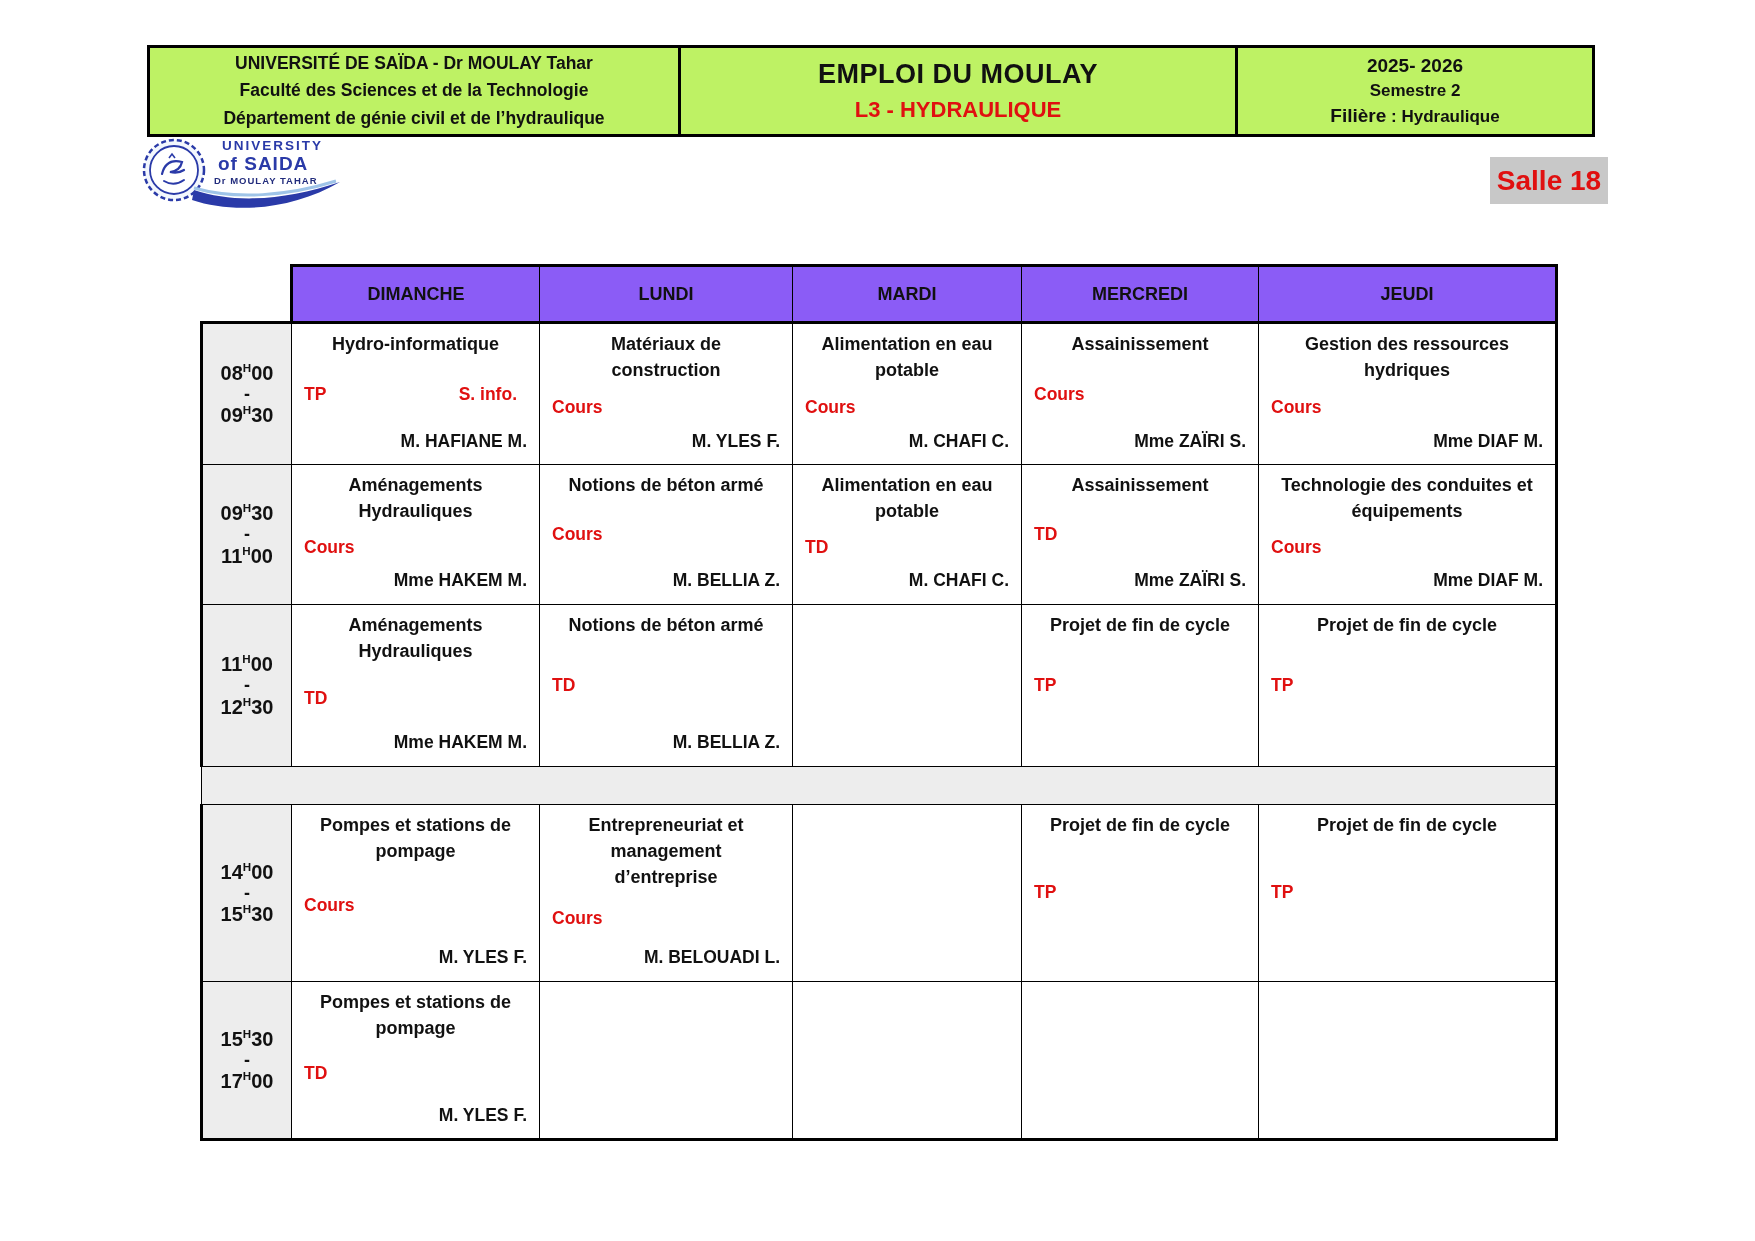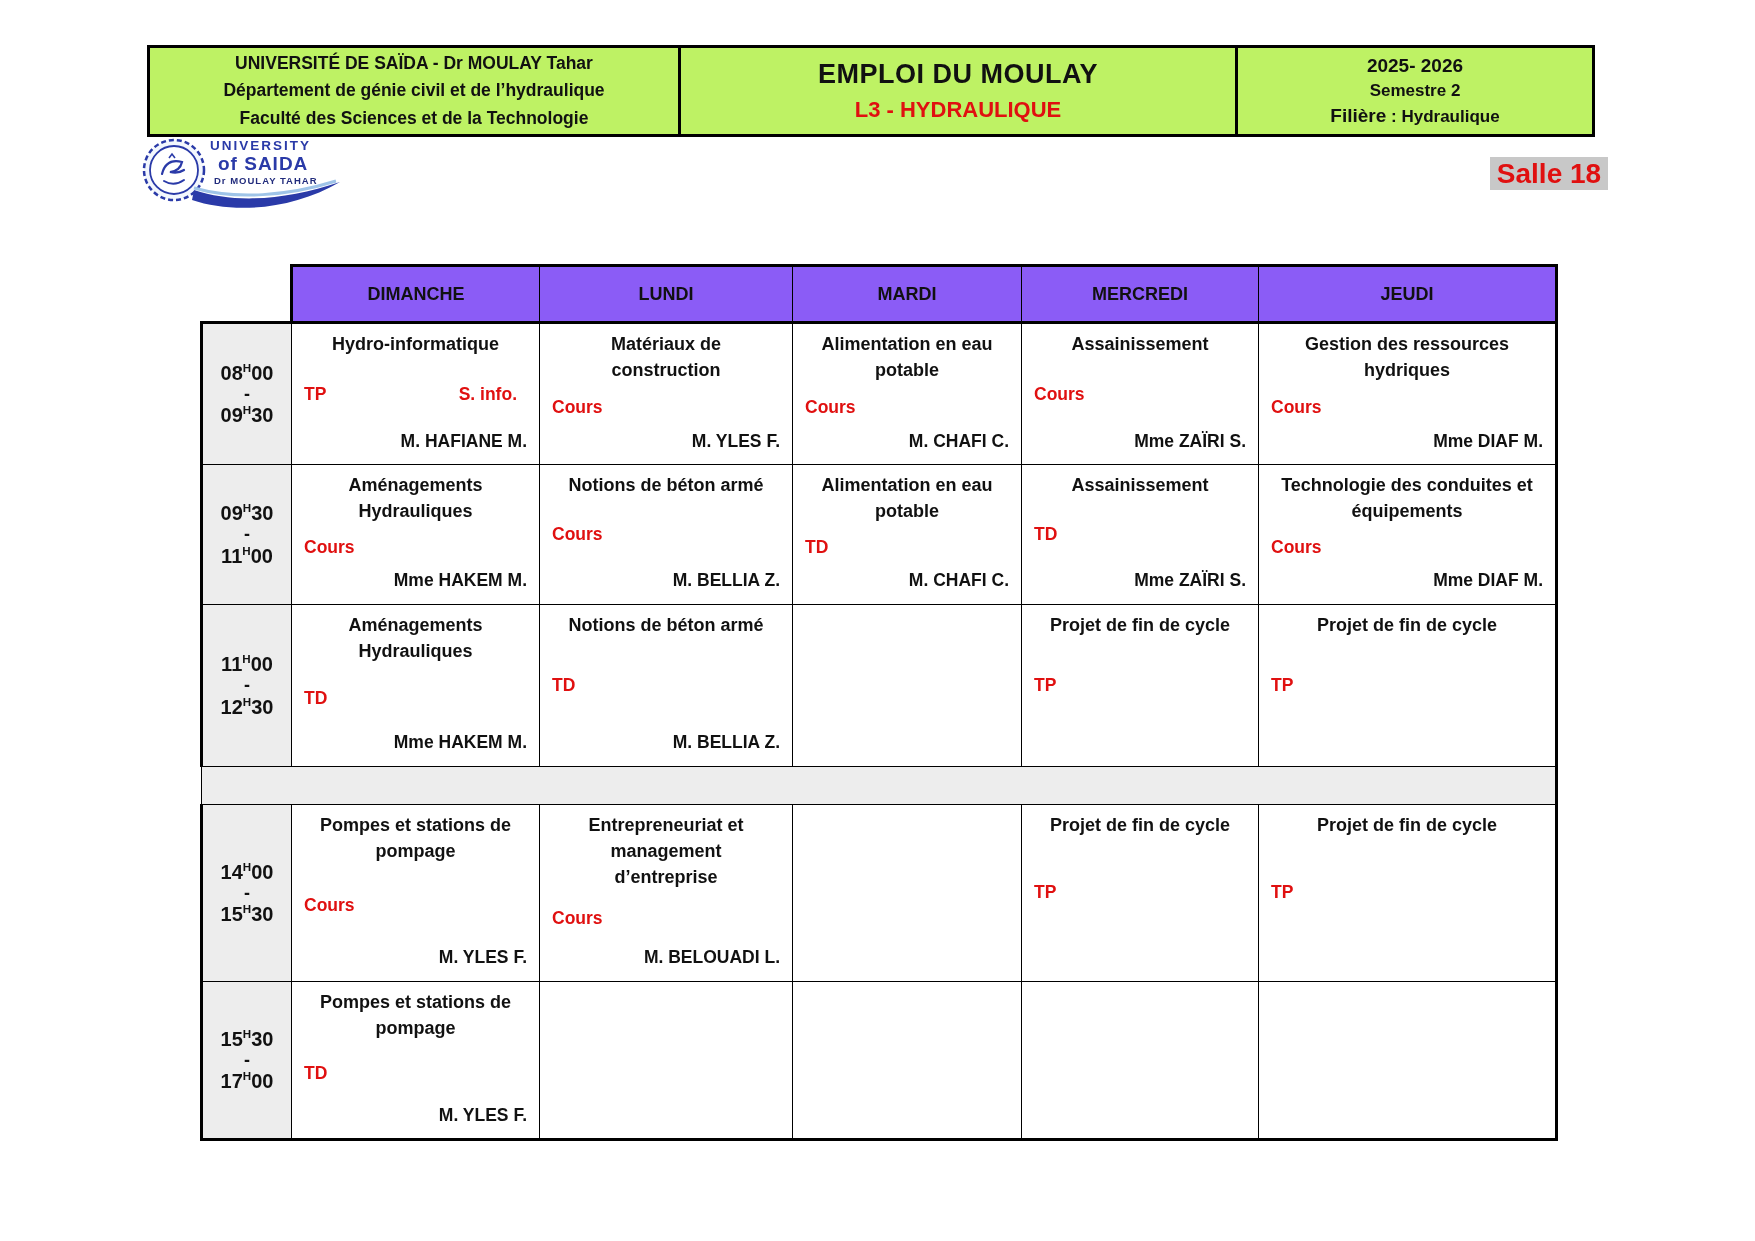"Département de génie civil et" div.hl { order: before "Faculté des Sciences et de" -> after "Faculté des Sciences et de" }
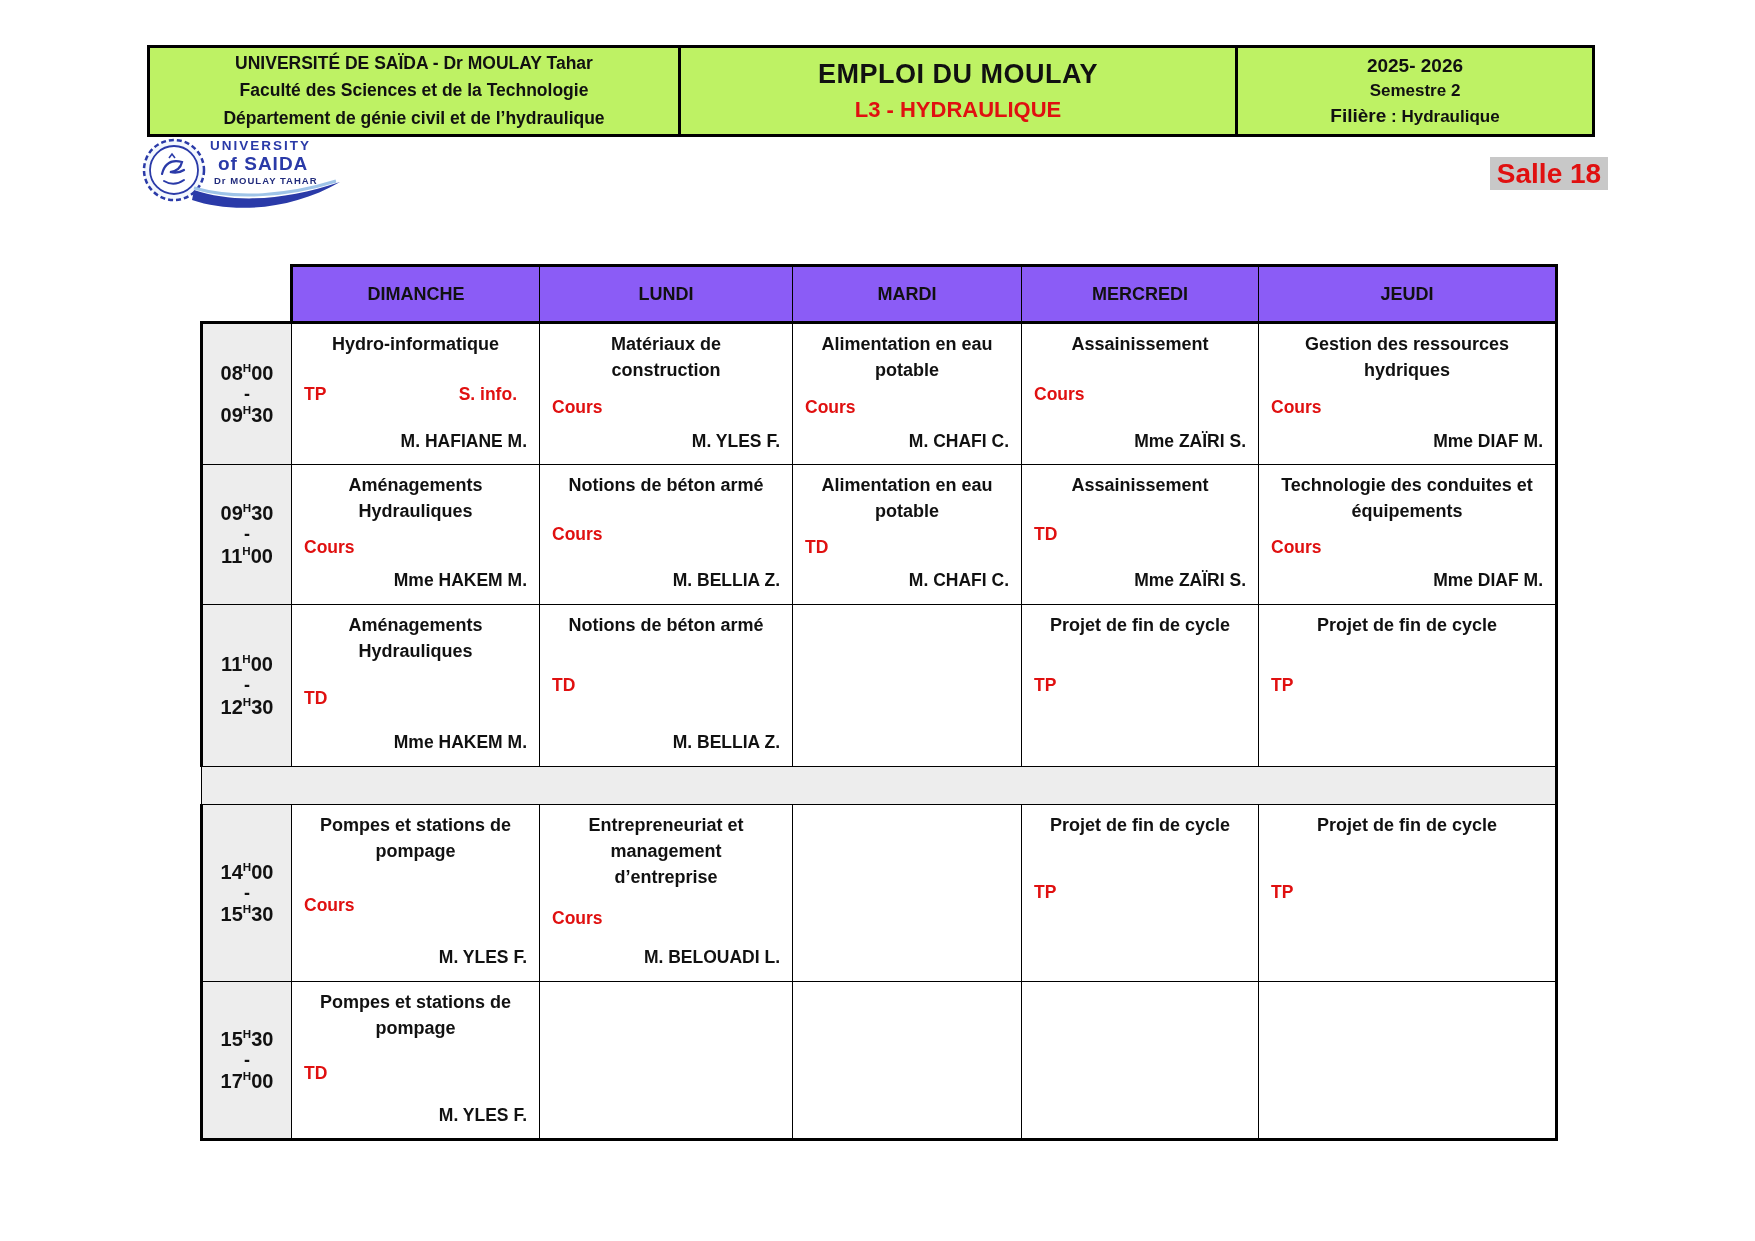"UNIVERSITY" .lg1 { left: 74px -> 86px }
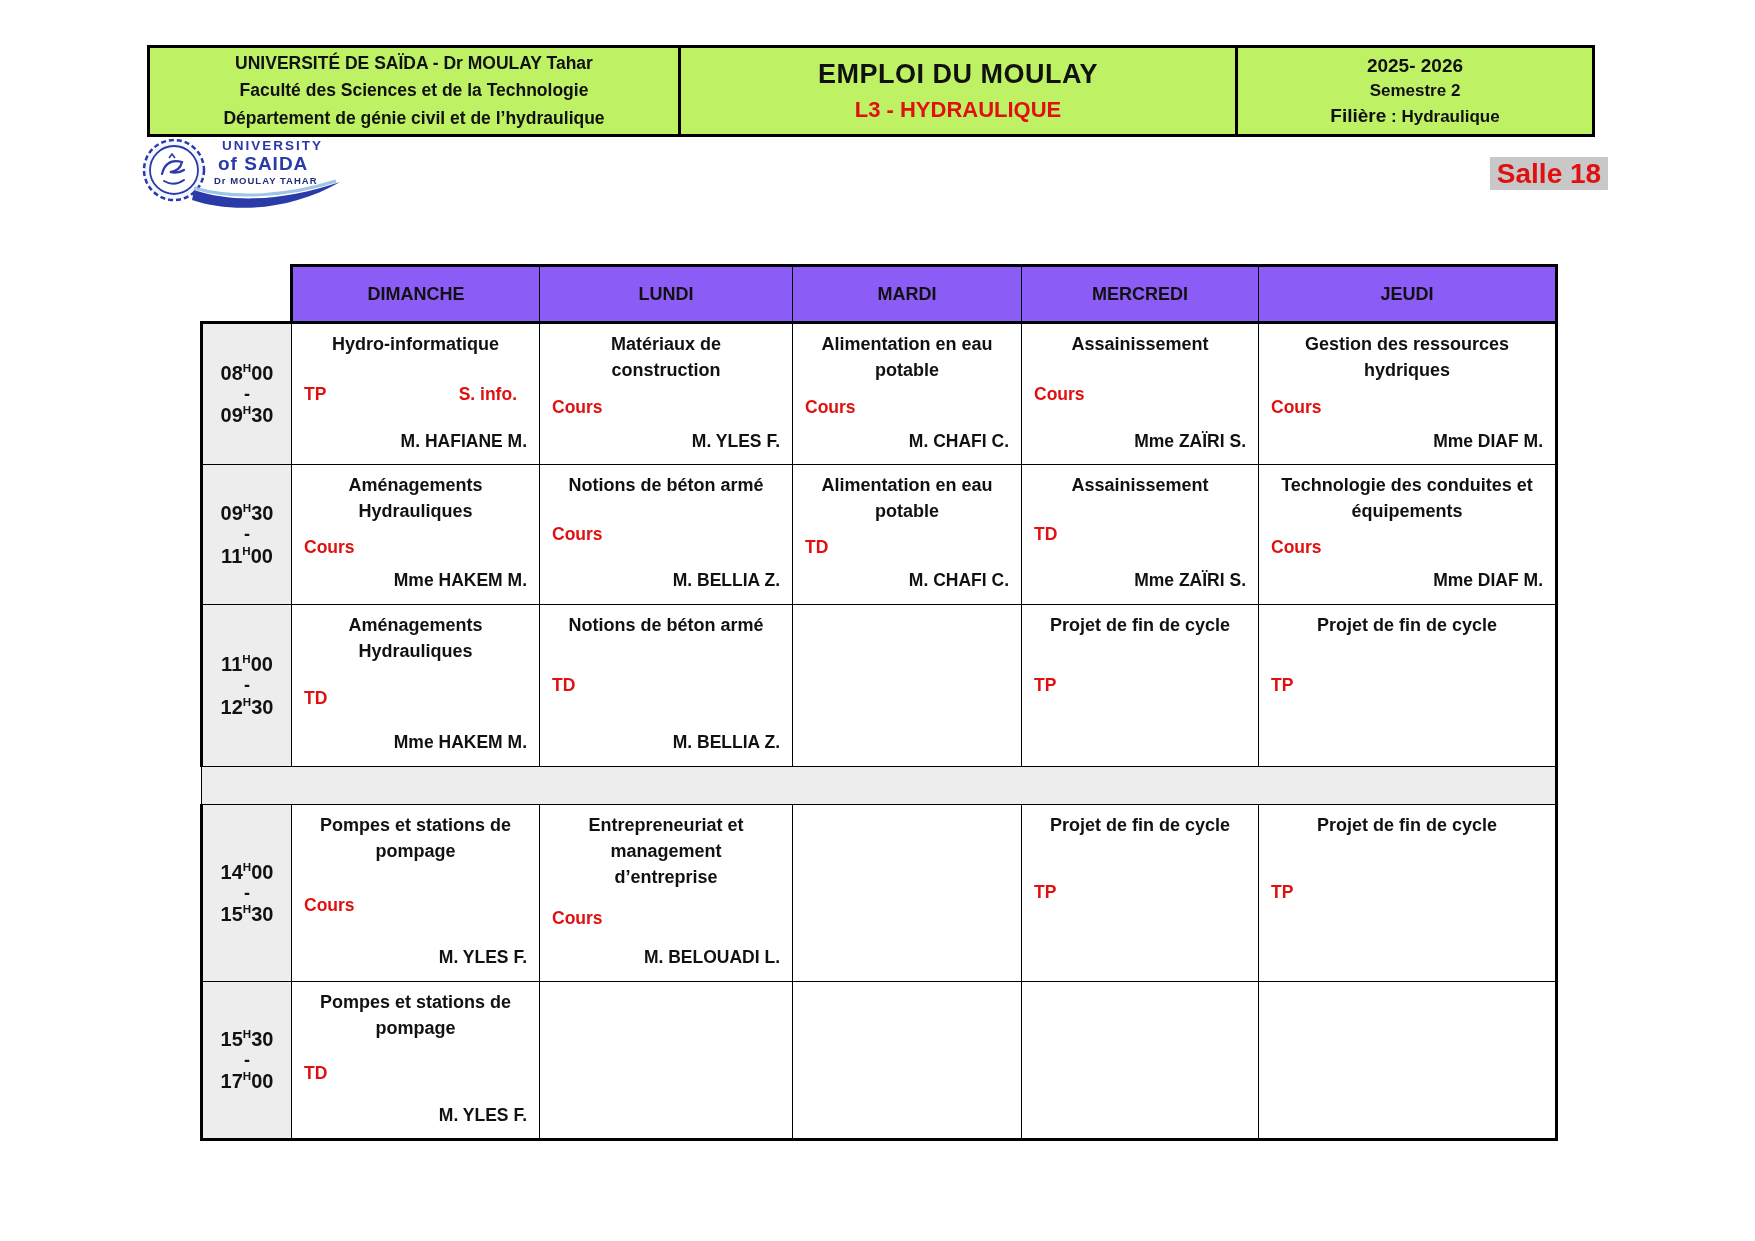"Salle 18" .salle { height: 33px -> 47px }
